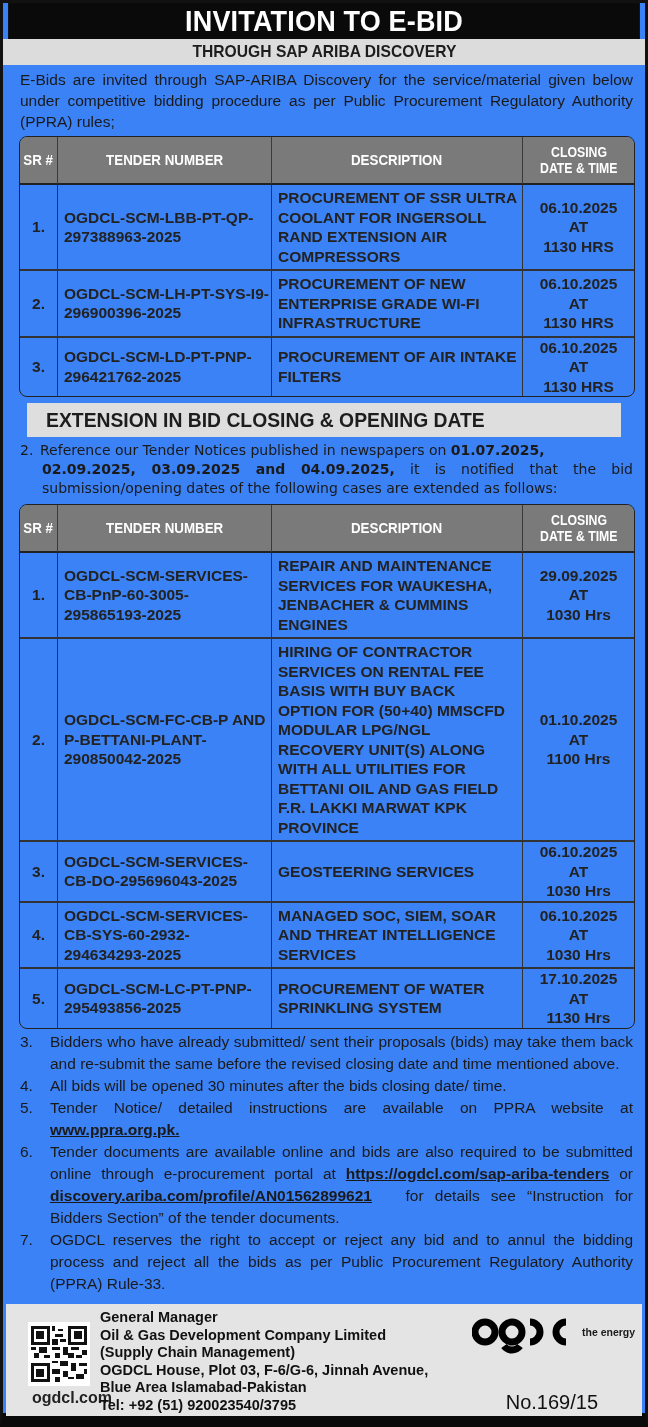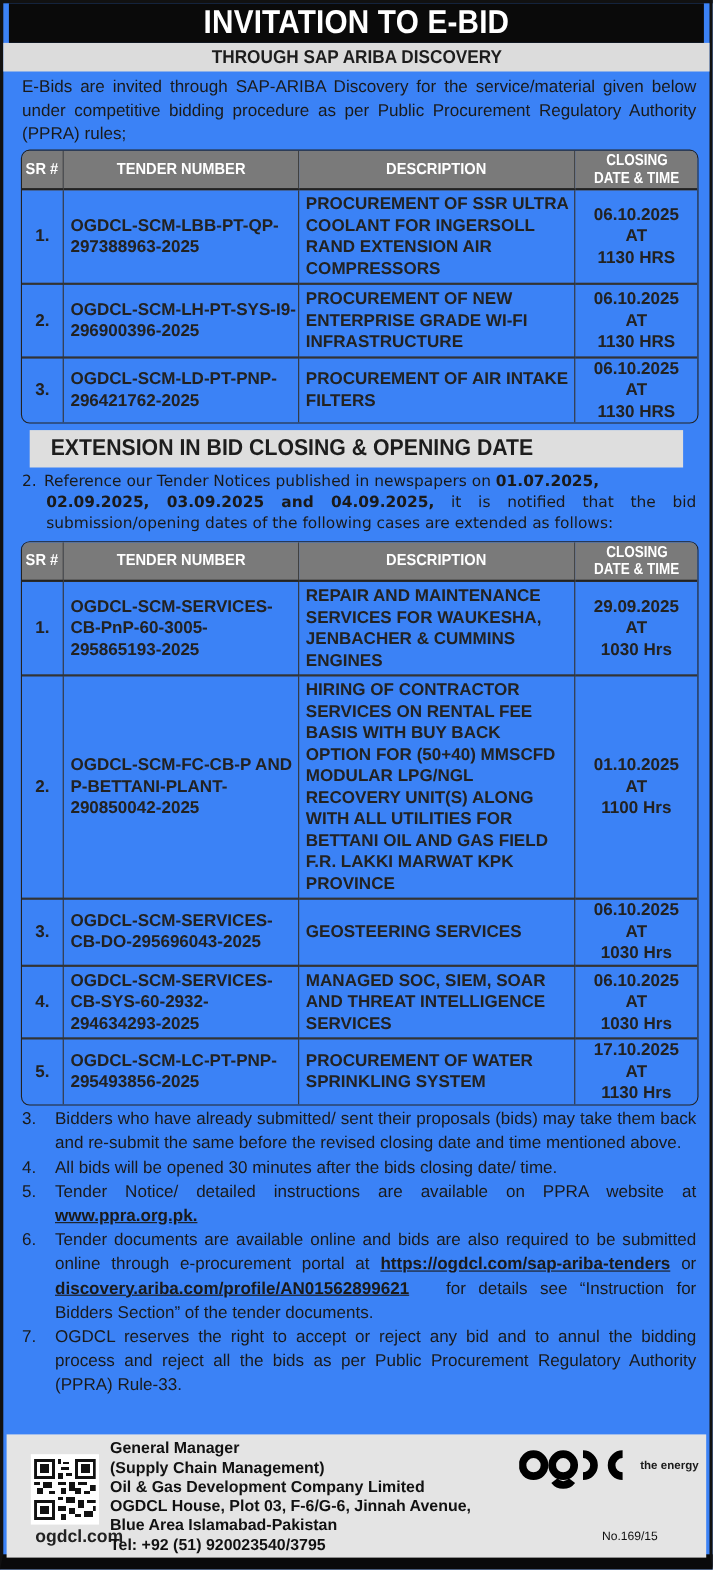"SR #" table.tenders th { height: 36px -> 48px }
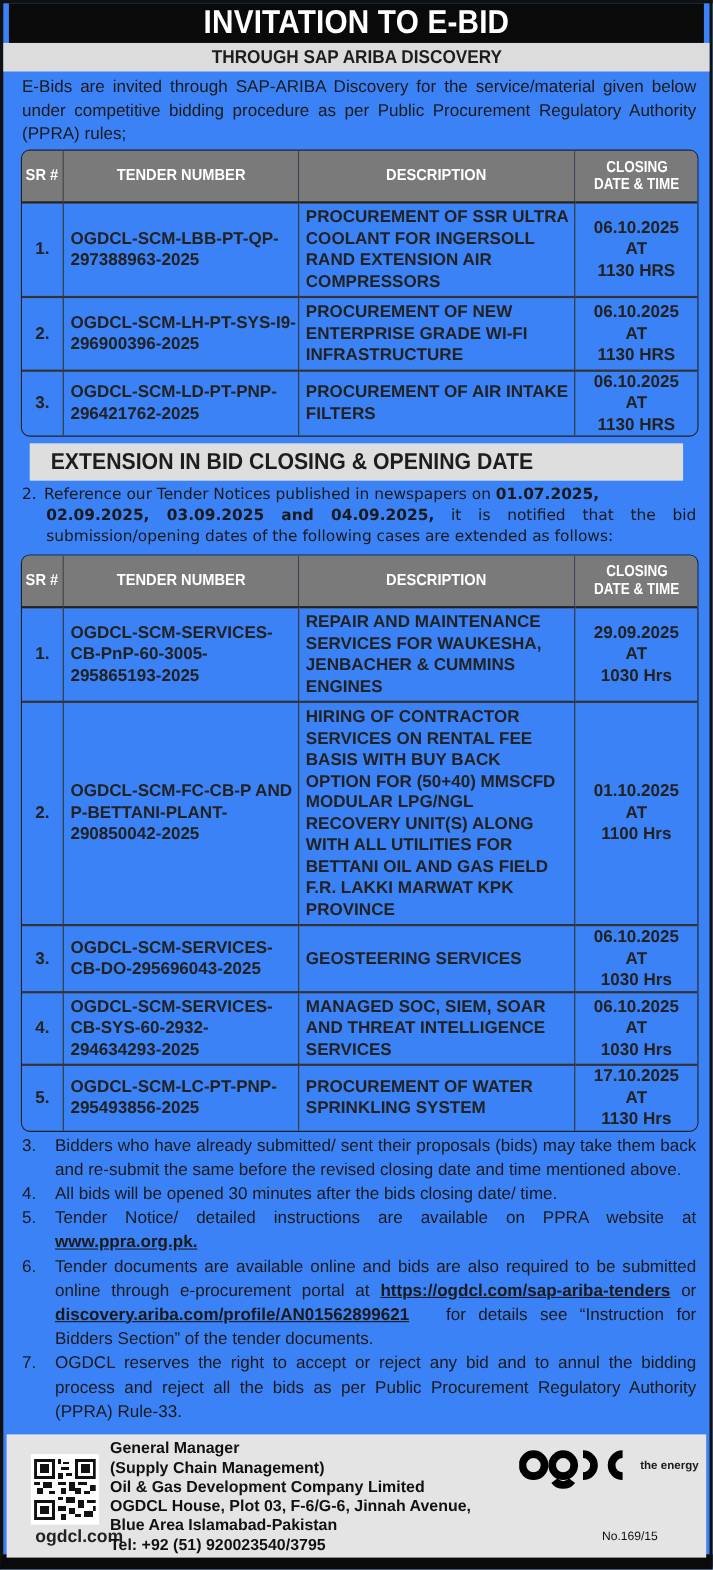"(Supply Chain Management)" div { order: before "Oil & Gas Development Company" -> after "Oil & Gas Development Company" }
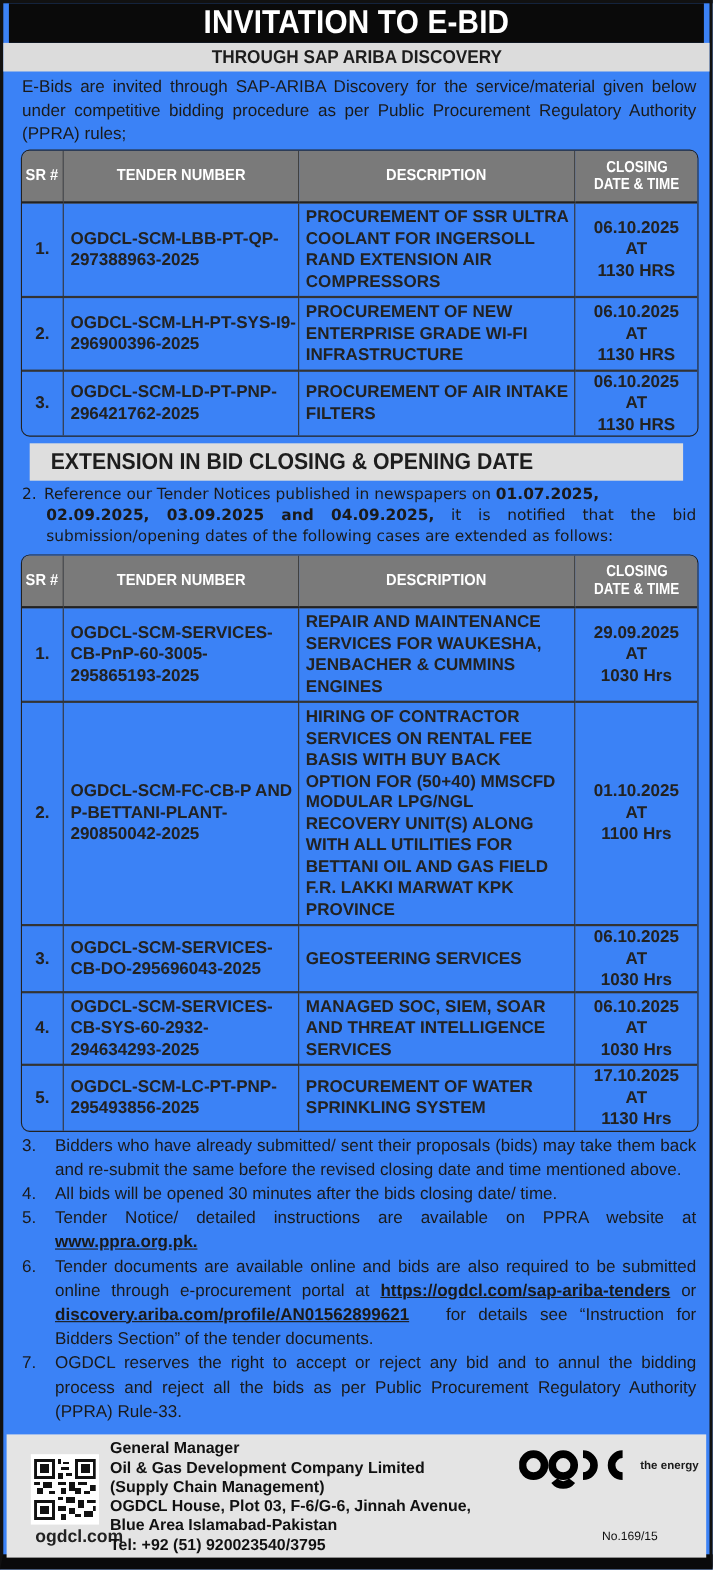"No.169/15" .ref-no { font-size: 11px -> 20px }
